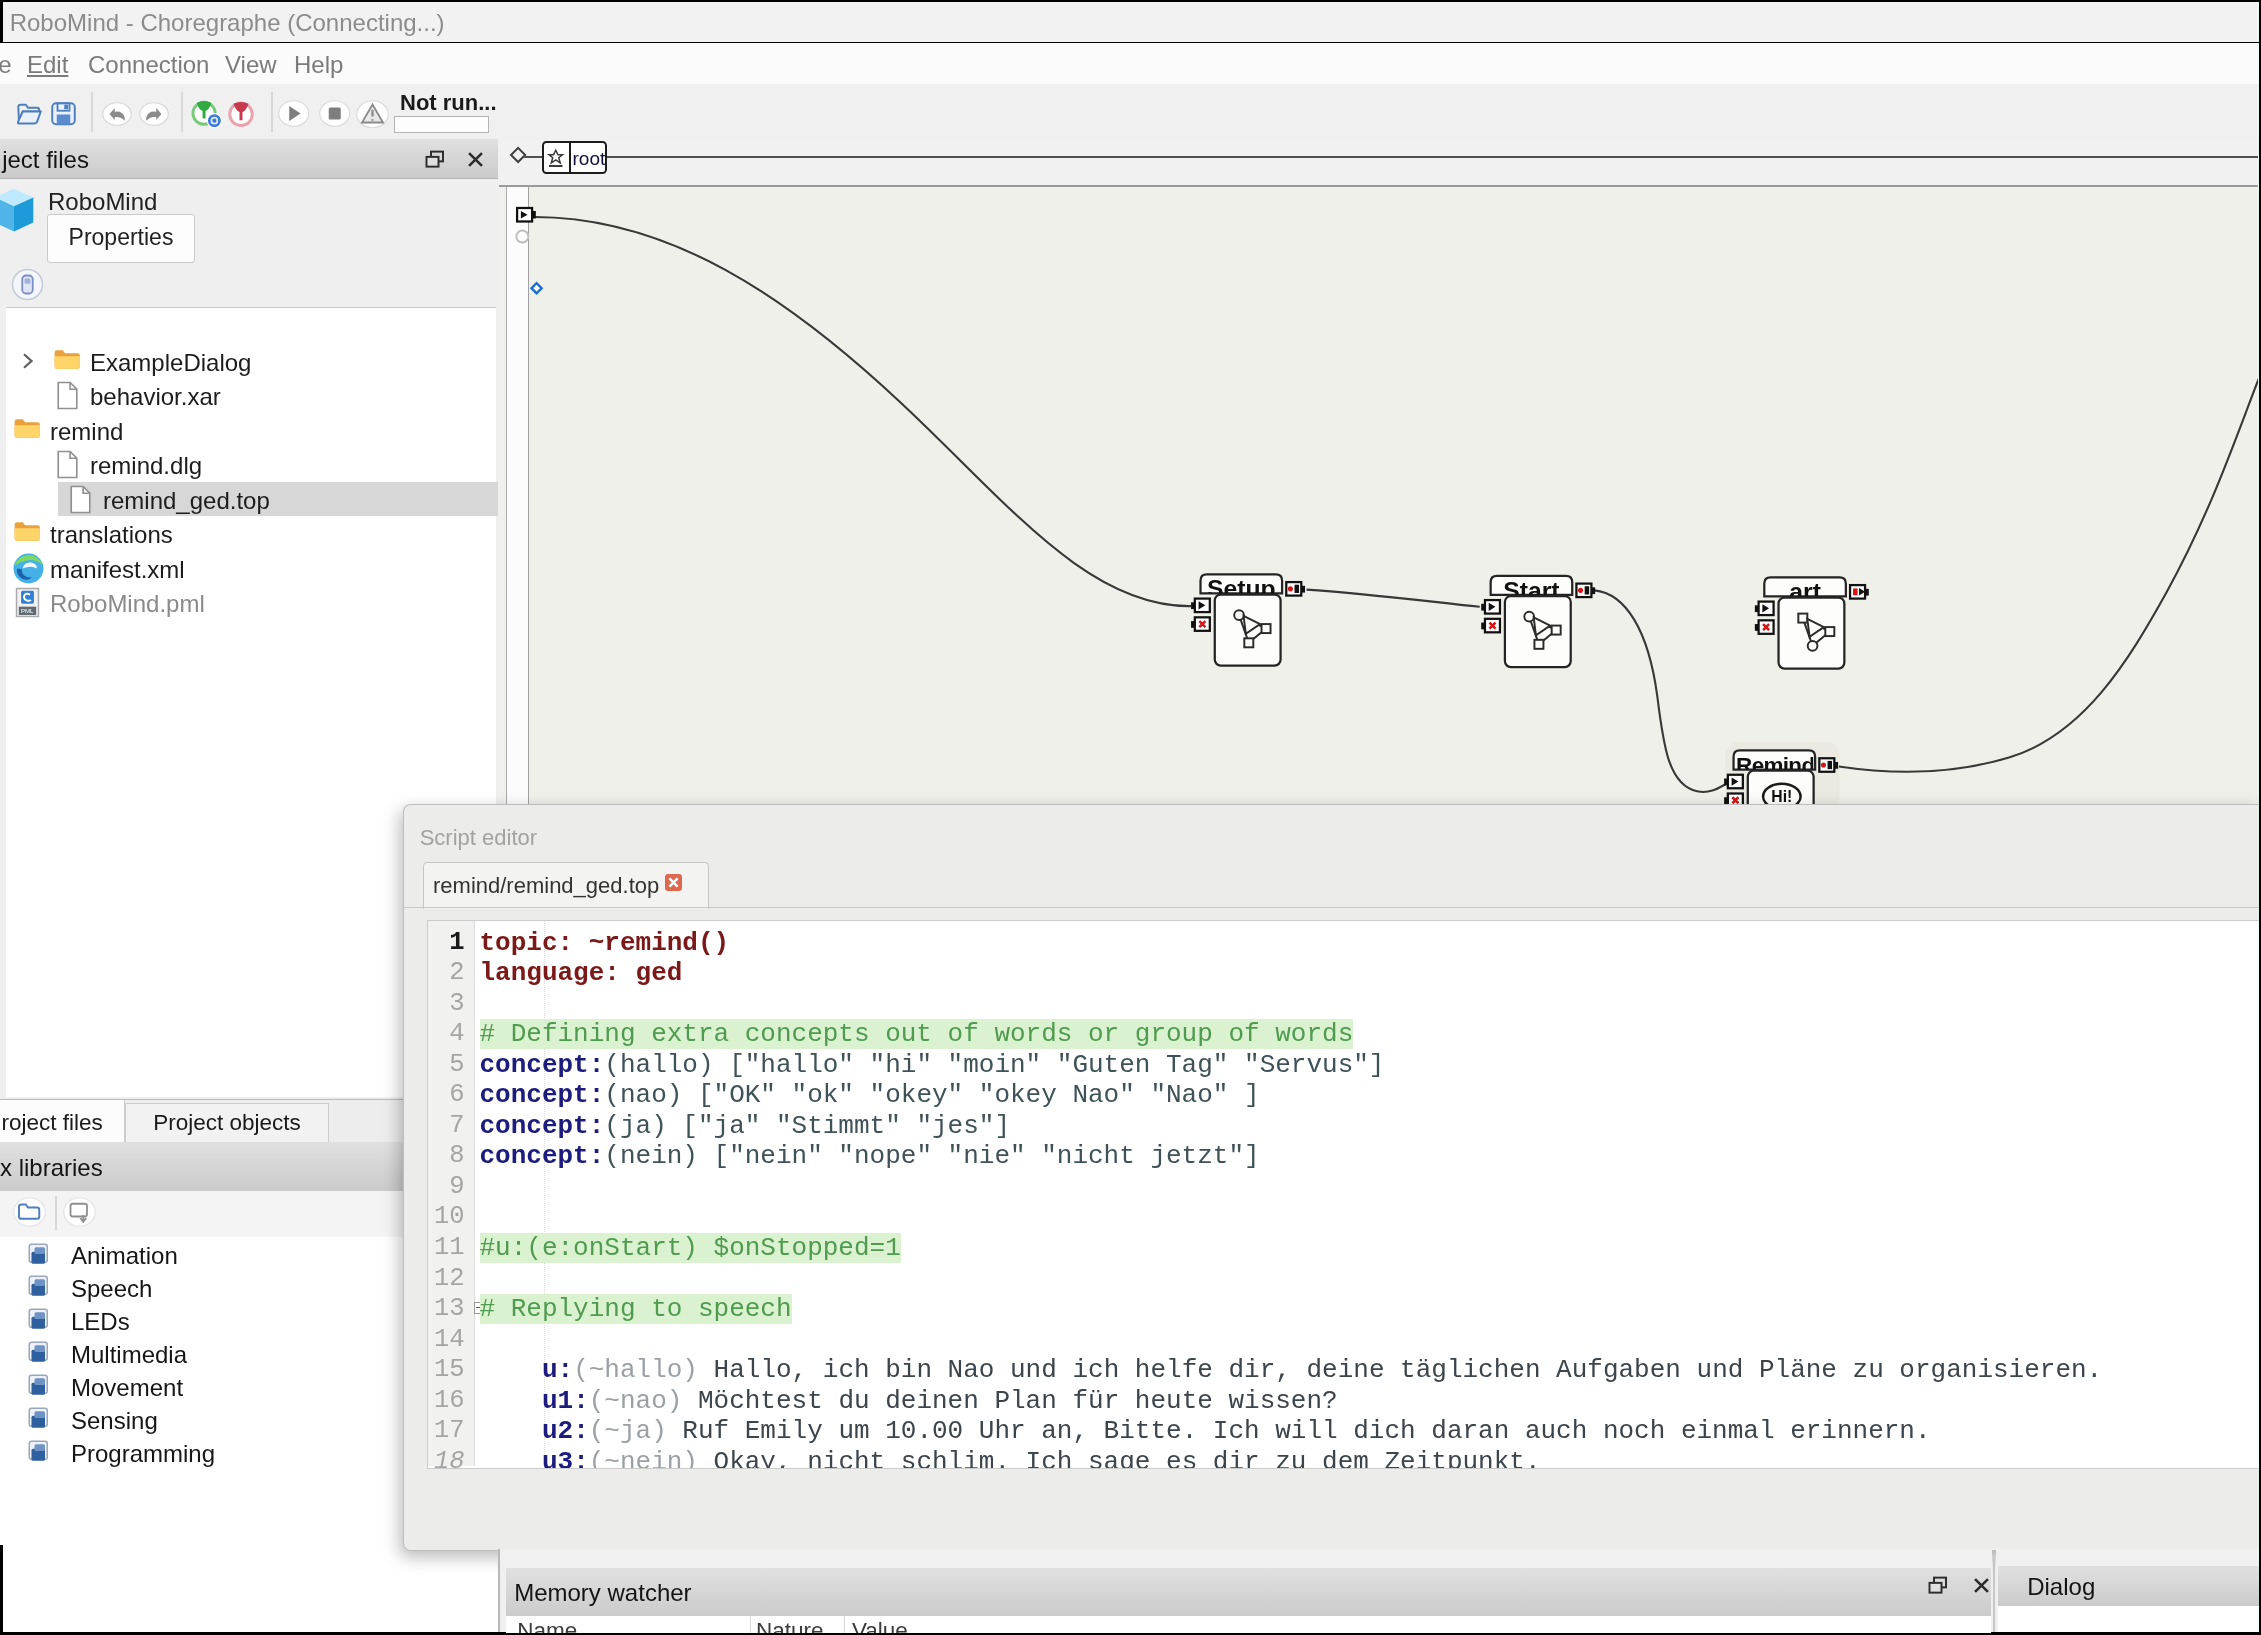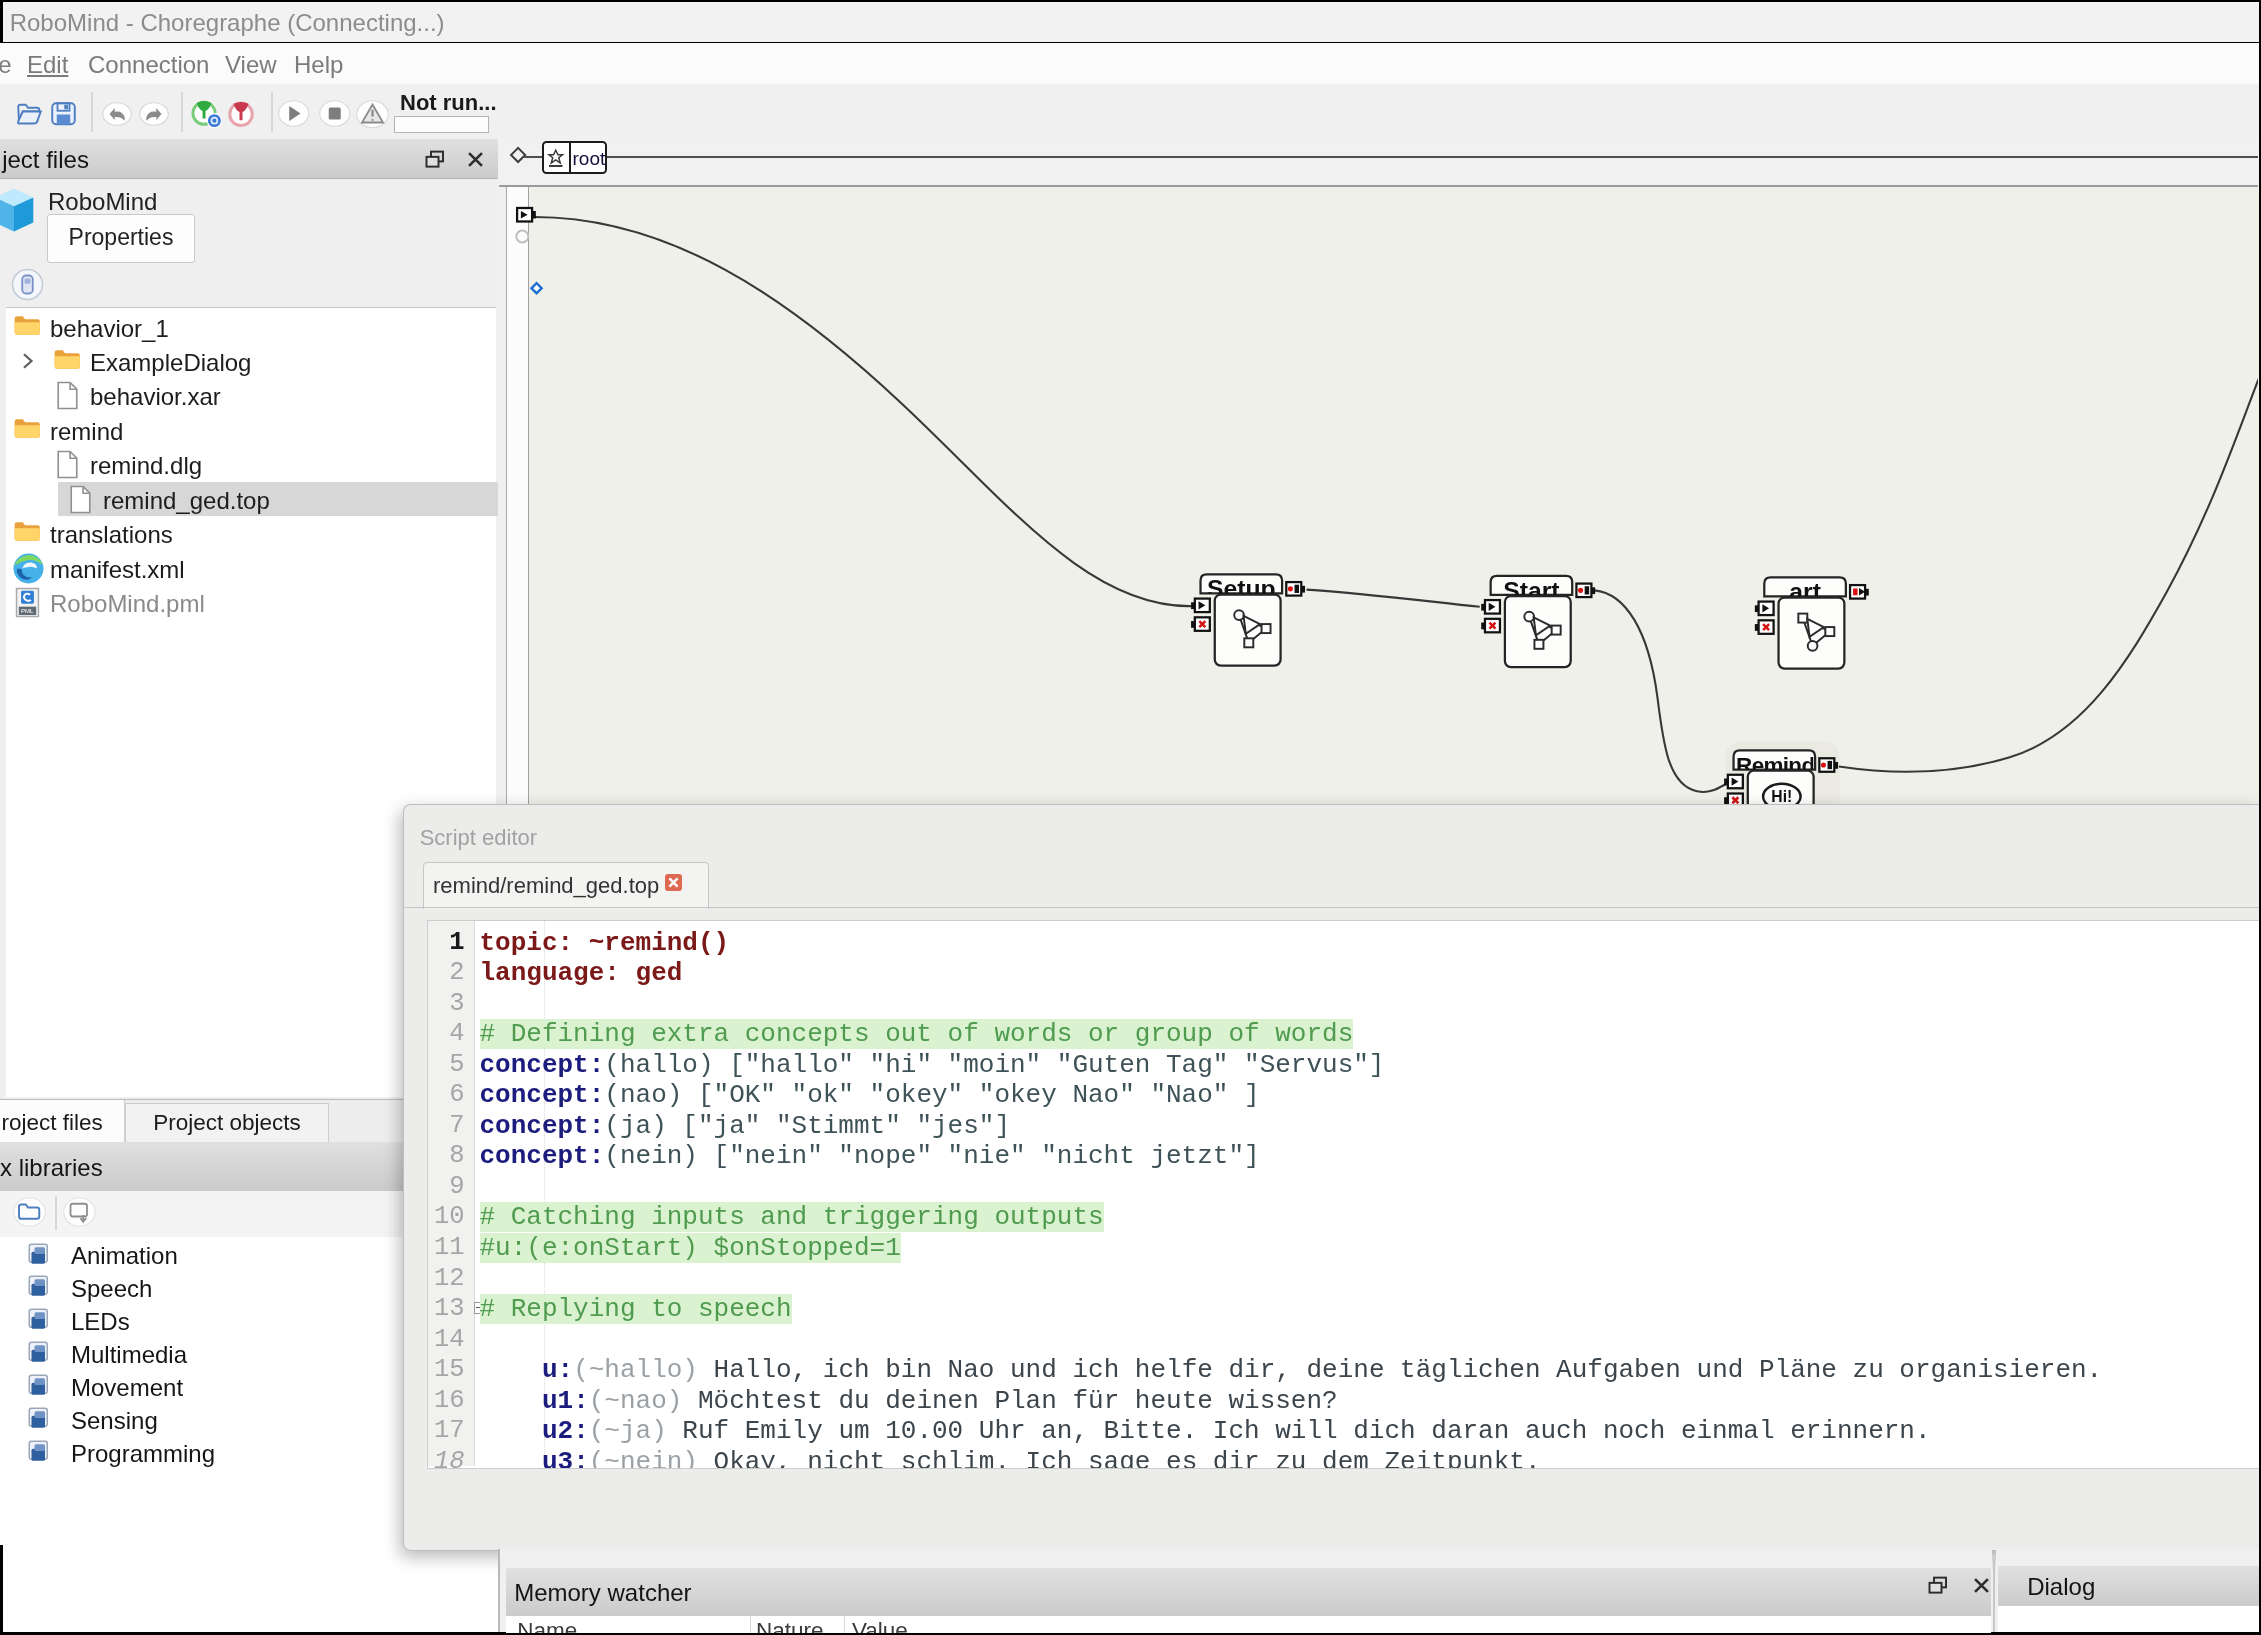"behavior_1" div.trow { html: <div> <svg> <path></path> <path></path> </svg> <span>behavior_1</span> </div> -> none }
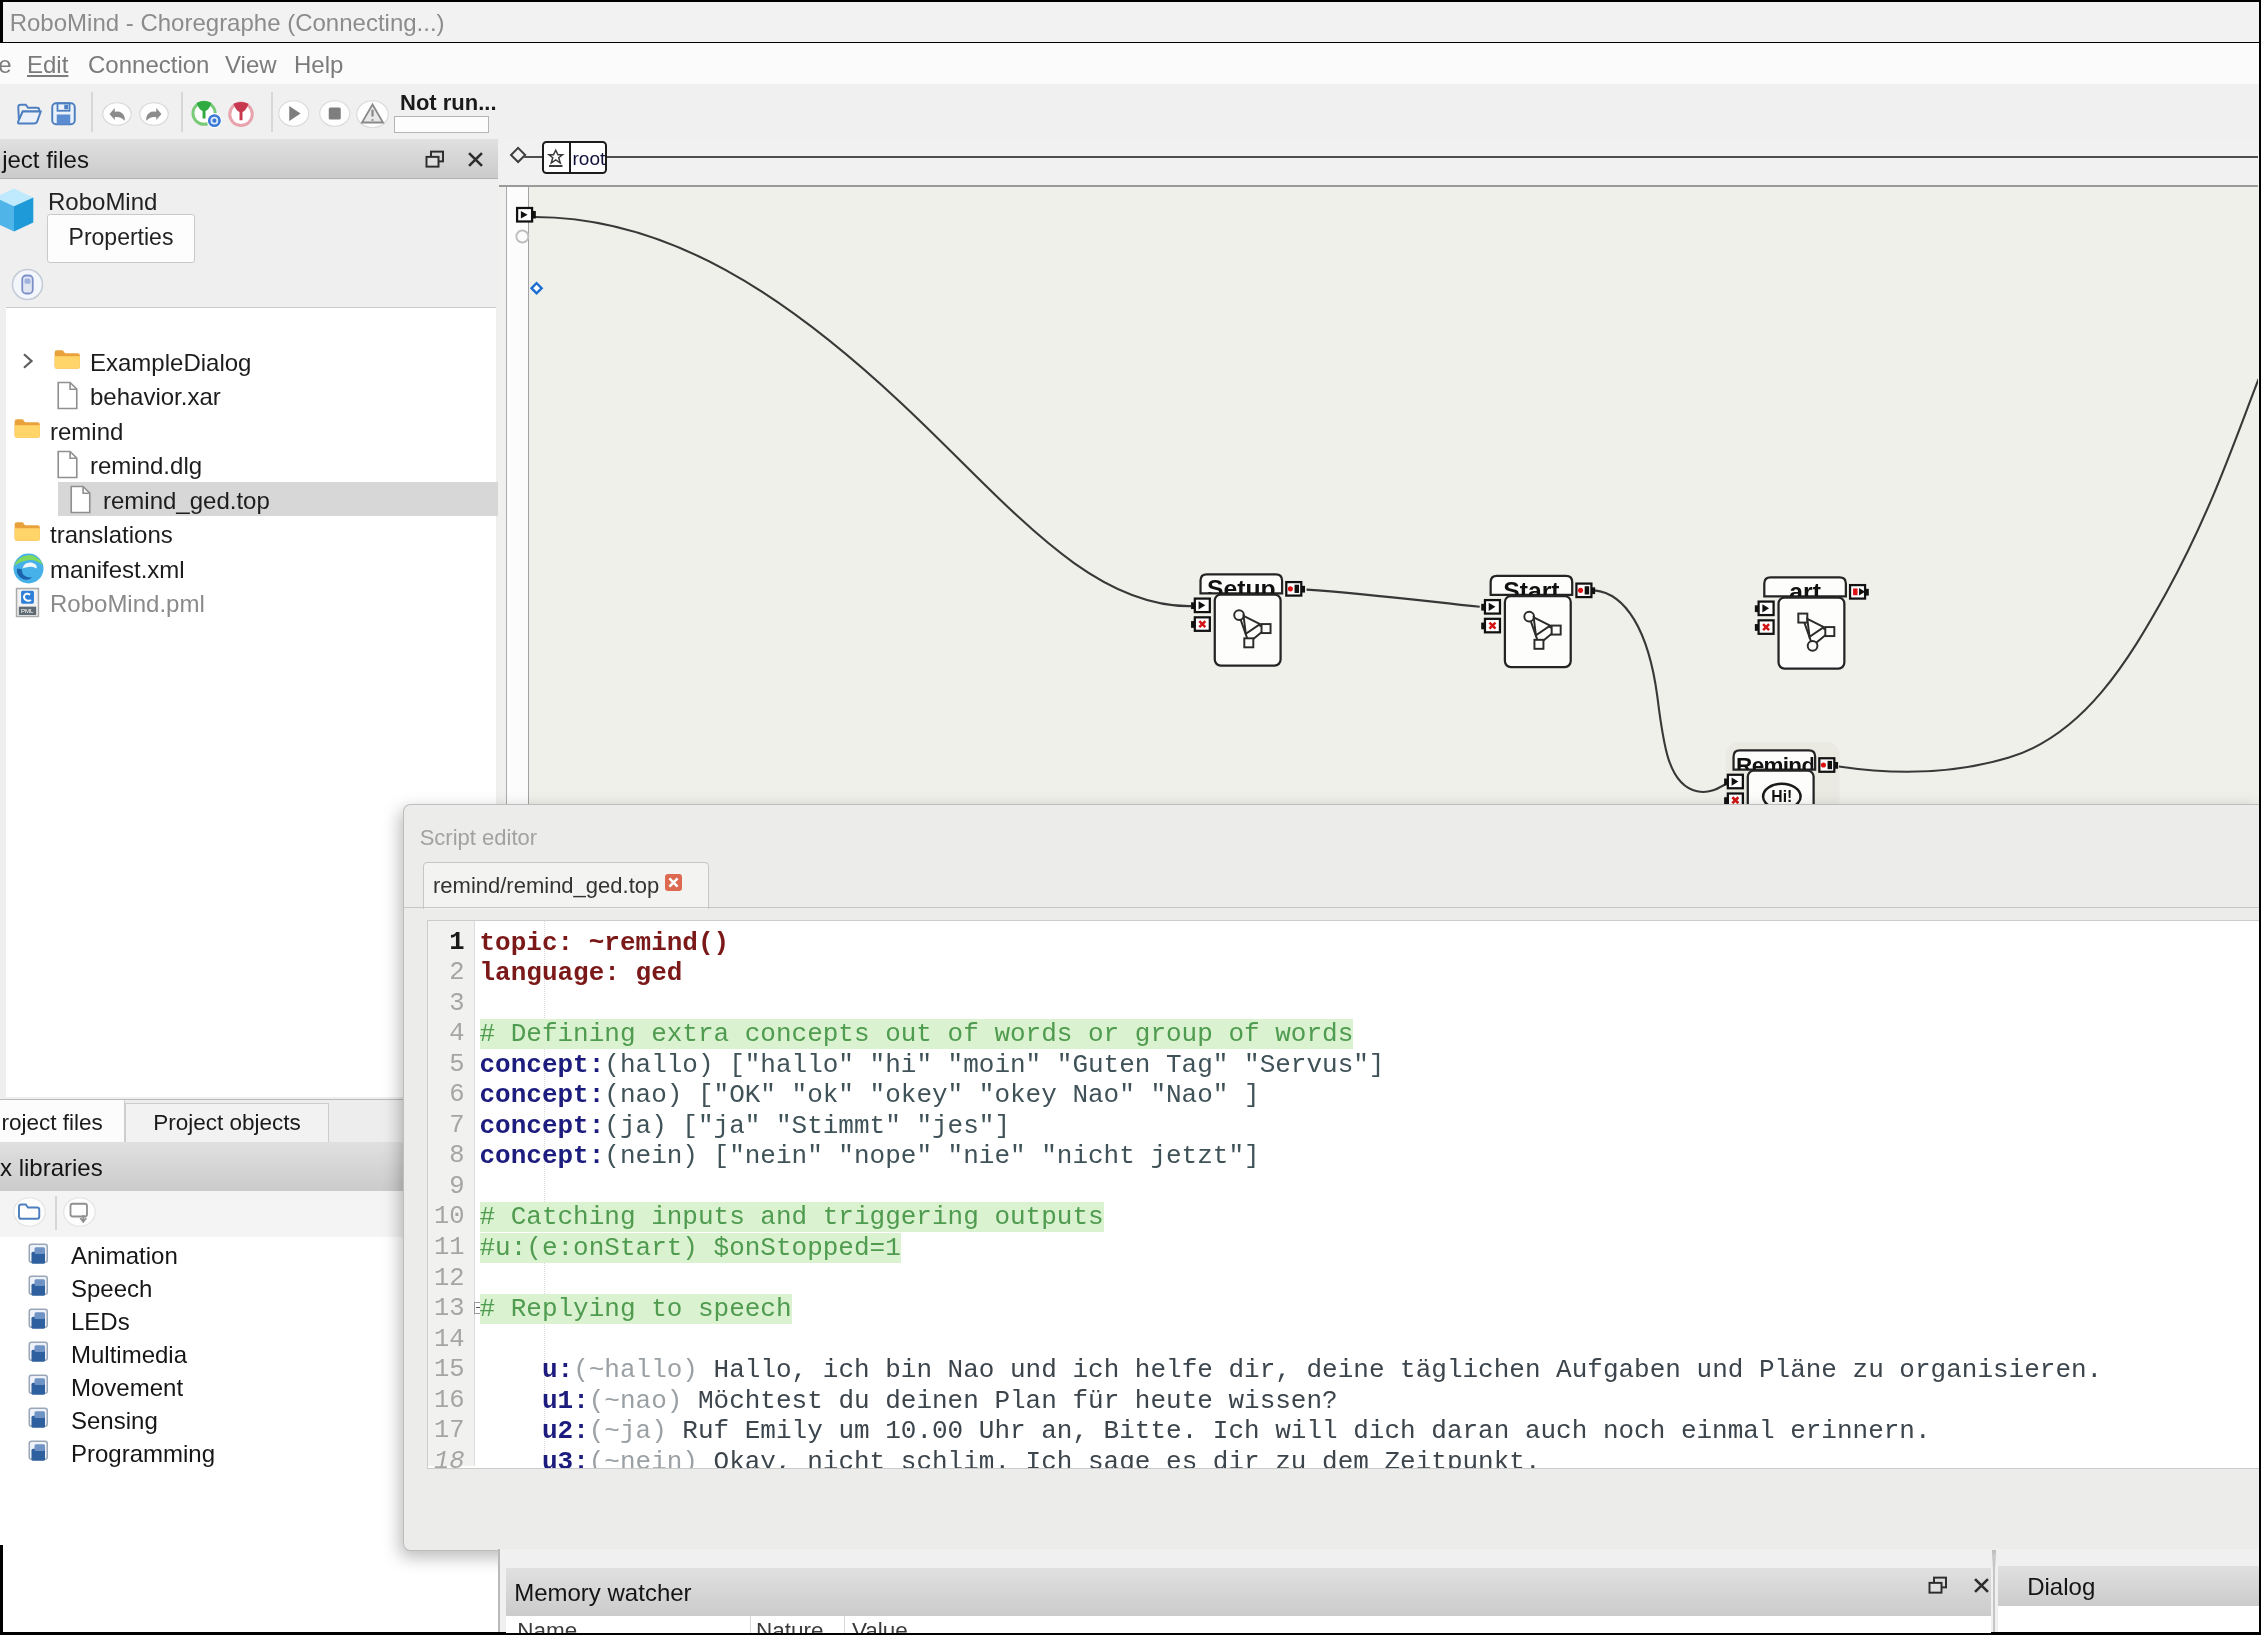"# Catching inputs and triggering" div.cline { html: <div><span># Catching inputs and triggering outputs</span></div> -> none }
